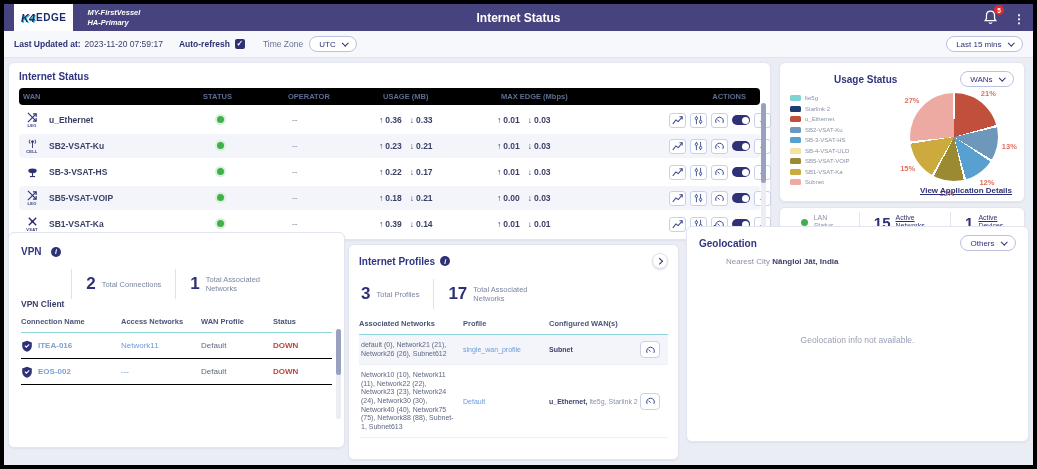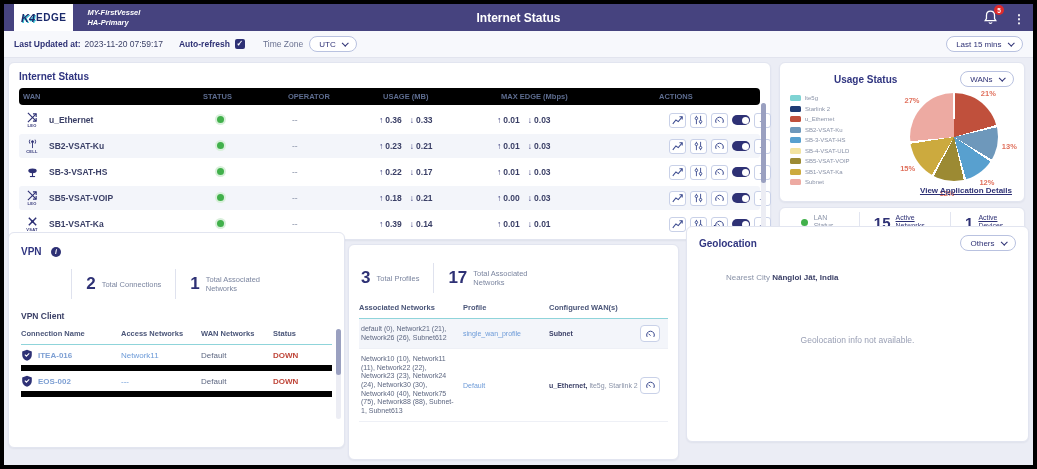"ACTIONS" div { text-align: left -> right }
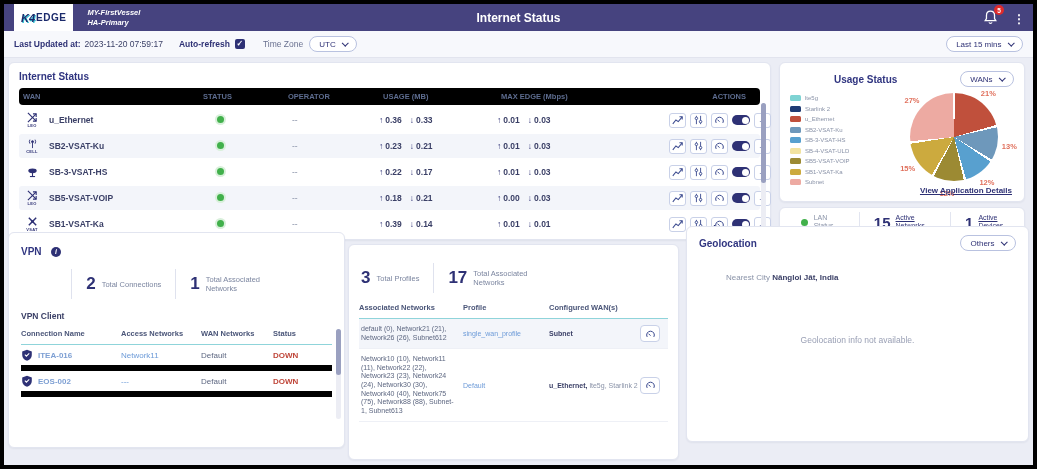"Internet Profiles" div.pf-hd { html: none -> <div> <span>Internet Profiles</span> <span></span> <span> <span></span> </span> </div> }
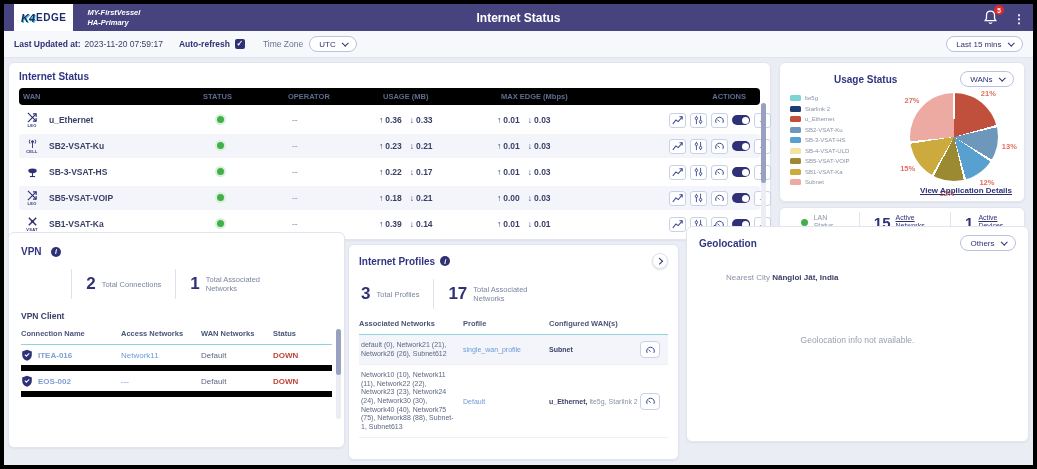"Nearest City Nāngloi Jāt, India" .geo-city { margin-top: 22px -> 6px }
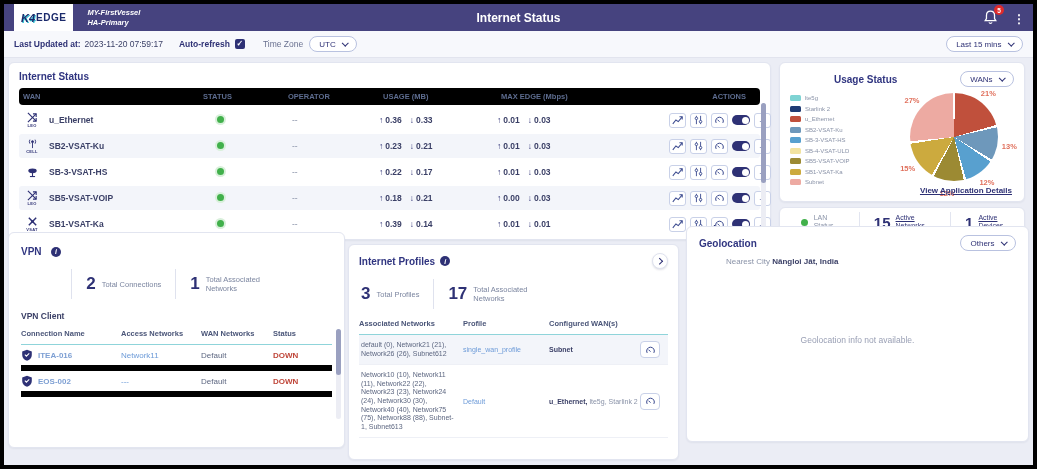"VPN Client" .vpn-sub { margin-top: 12px -> none }
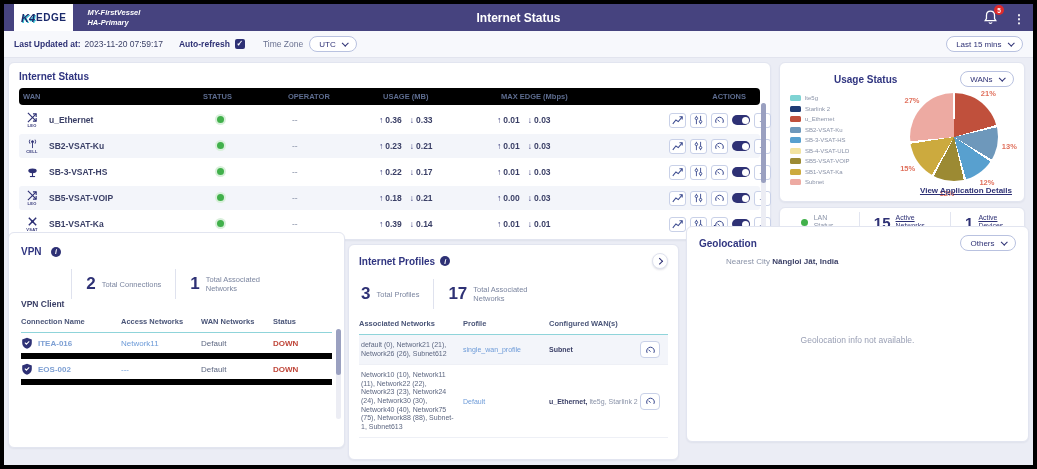"WAN Networks" div { text: Networks -> Profile }
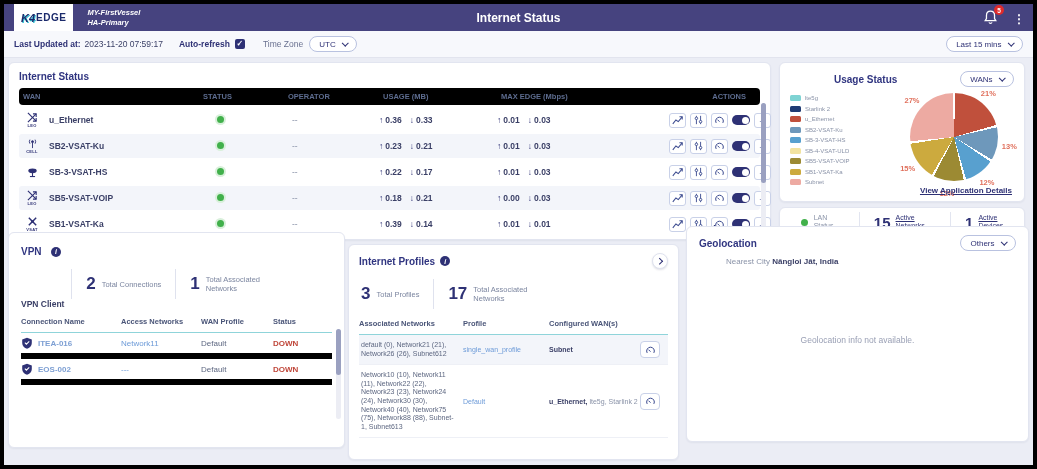"ITEA-016" .vpn-row { border-bottom: 6px solid #000000 -> 1px solid #000000 }
